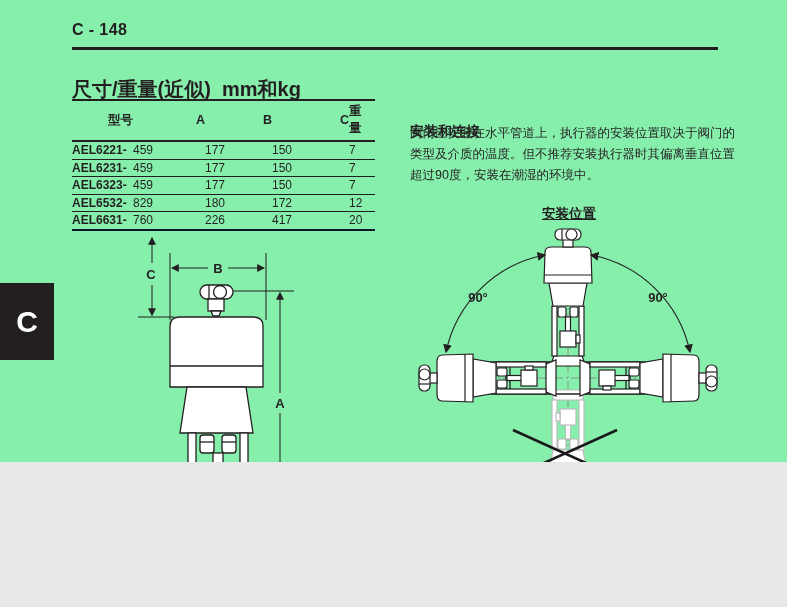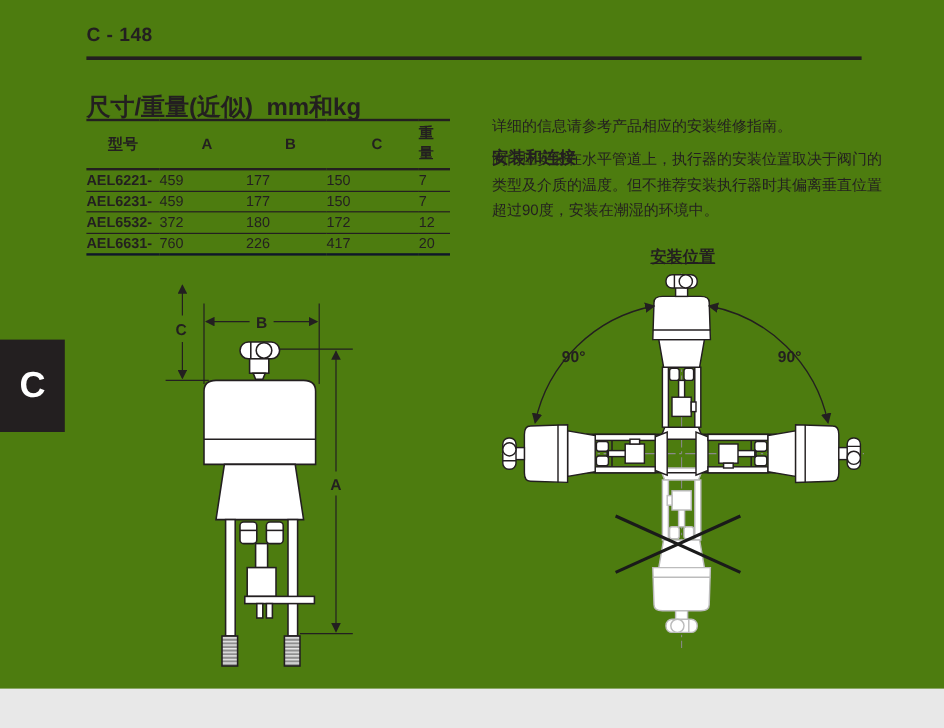"C - 148" .page { background: #4d7c0f -> #86efac; height: 574px -> 462px }
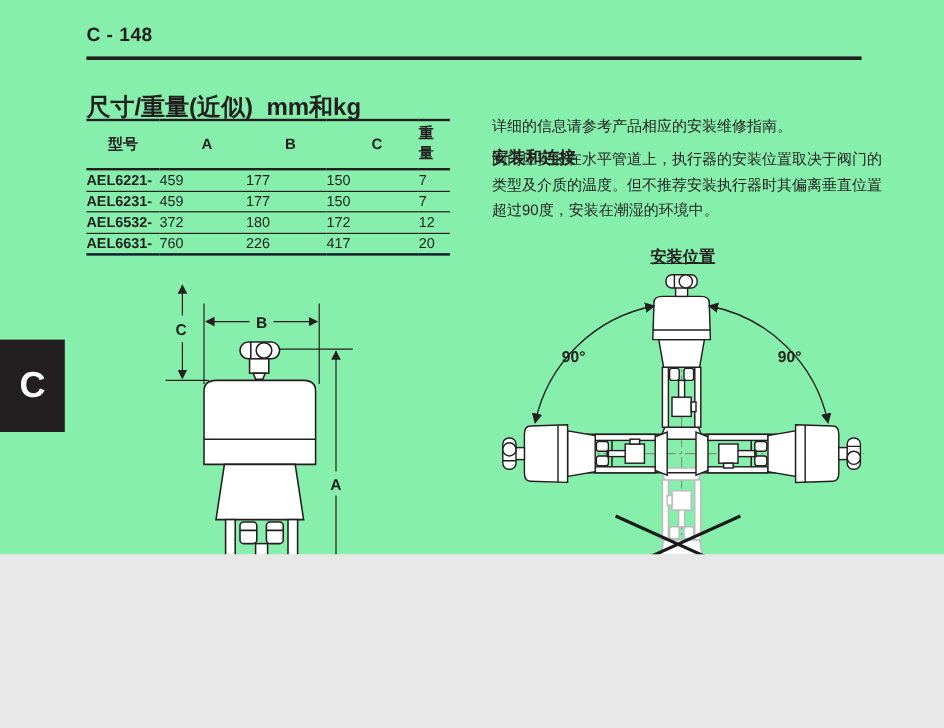"详细的信息请参考产品相应的安装维修指南。" div.r-body { html: <div>详细的信息请参考产品相应的安装维修指南。</div> -> none }
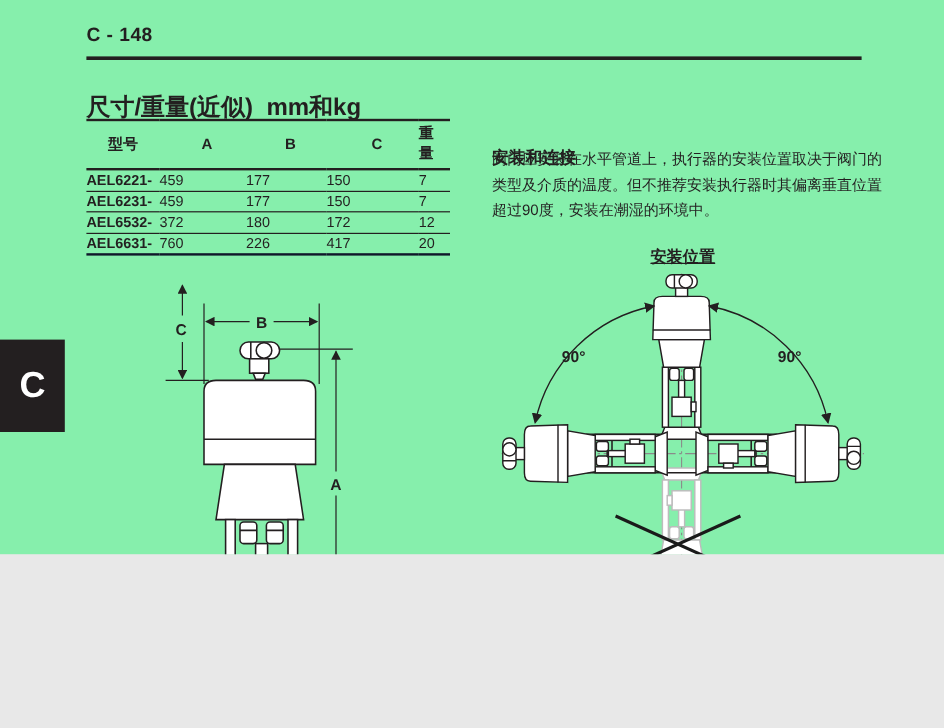"型号" table.dims th { text-align: center -> right }
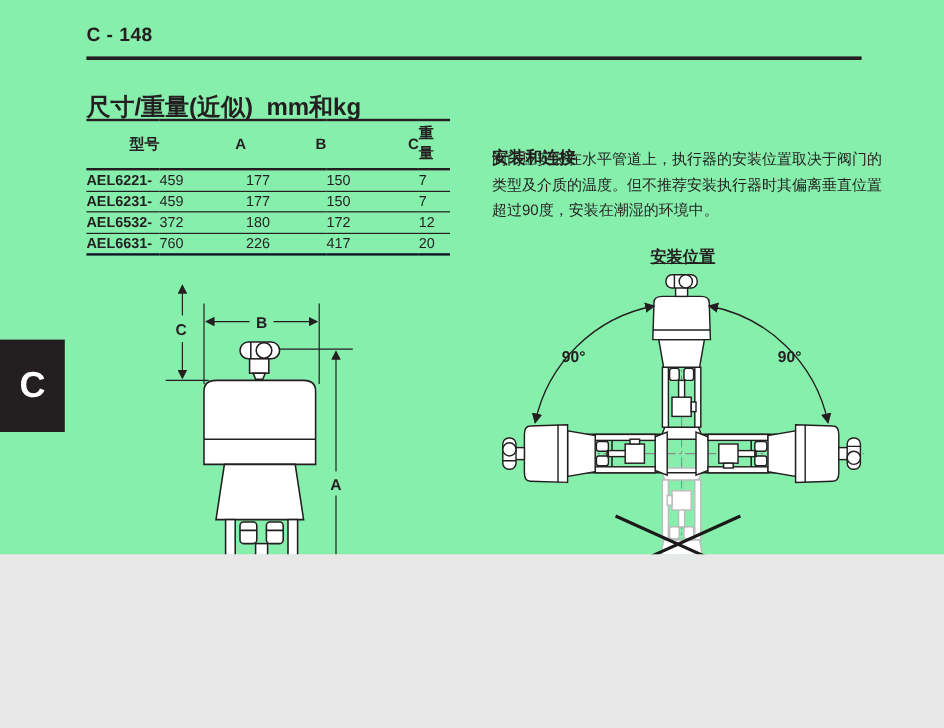"AEL6323-" tr { html: none -> <tr> <td>AEL6323-</td> <td>459</td> <td>177</td> <td>150</td> <td>7</td> </tr> }
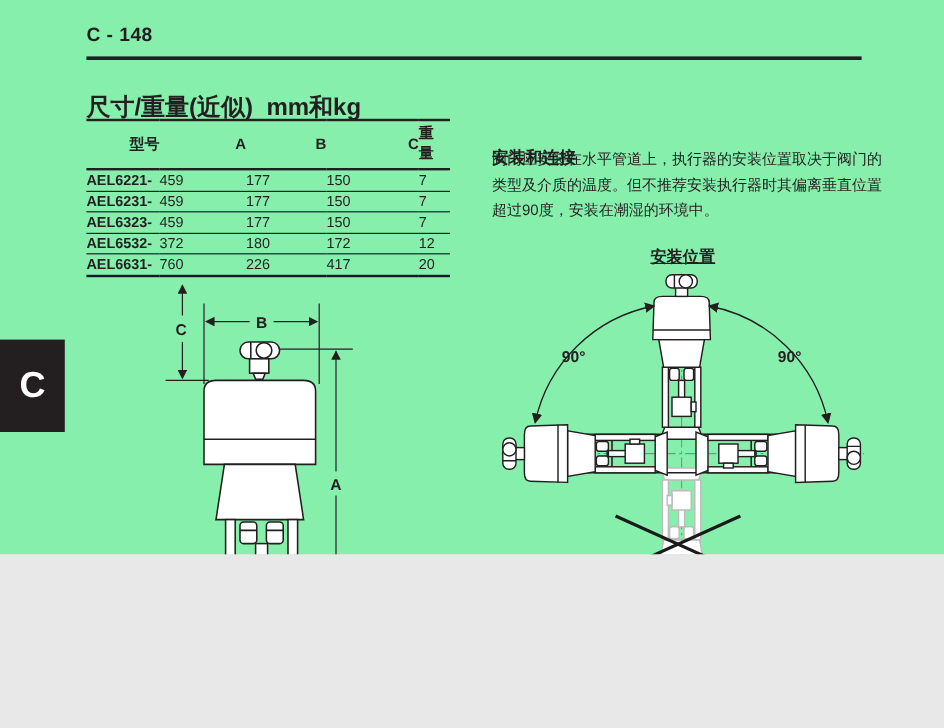"372" td { text: 372 -> 829 }
